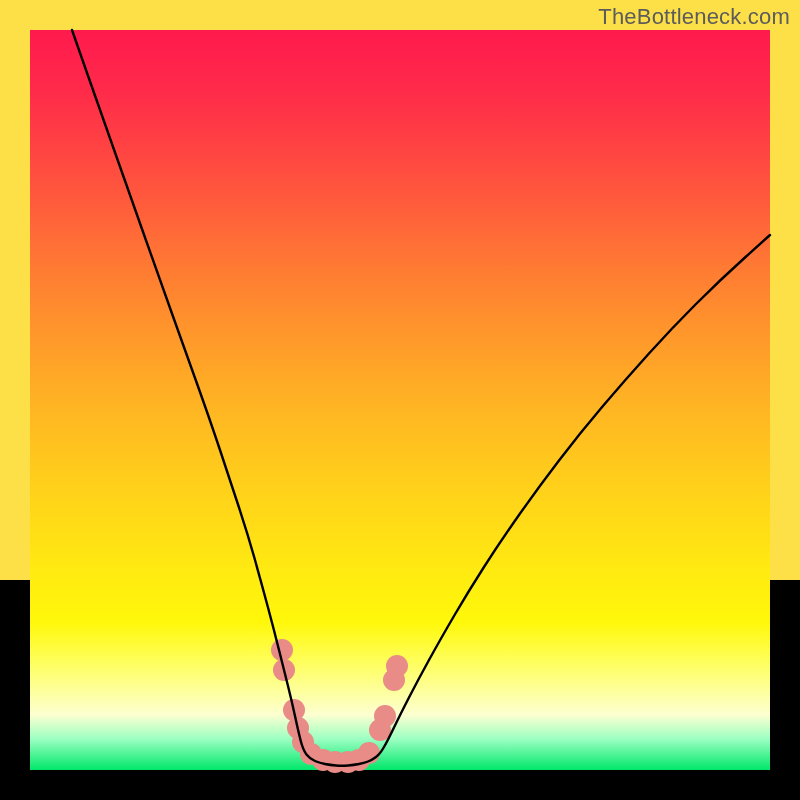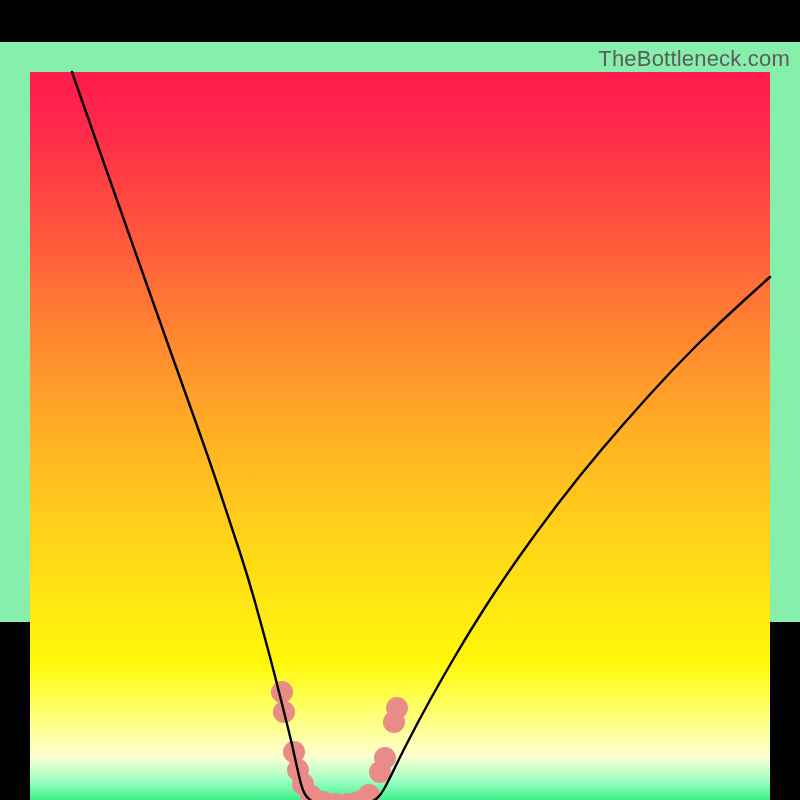"TheBottleneck.com" .frame { background: #86efac -> #fde047; margin-top: 42px -> none }
